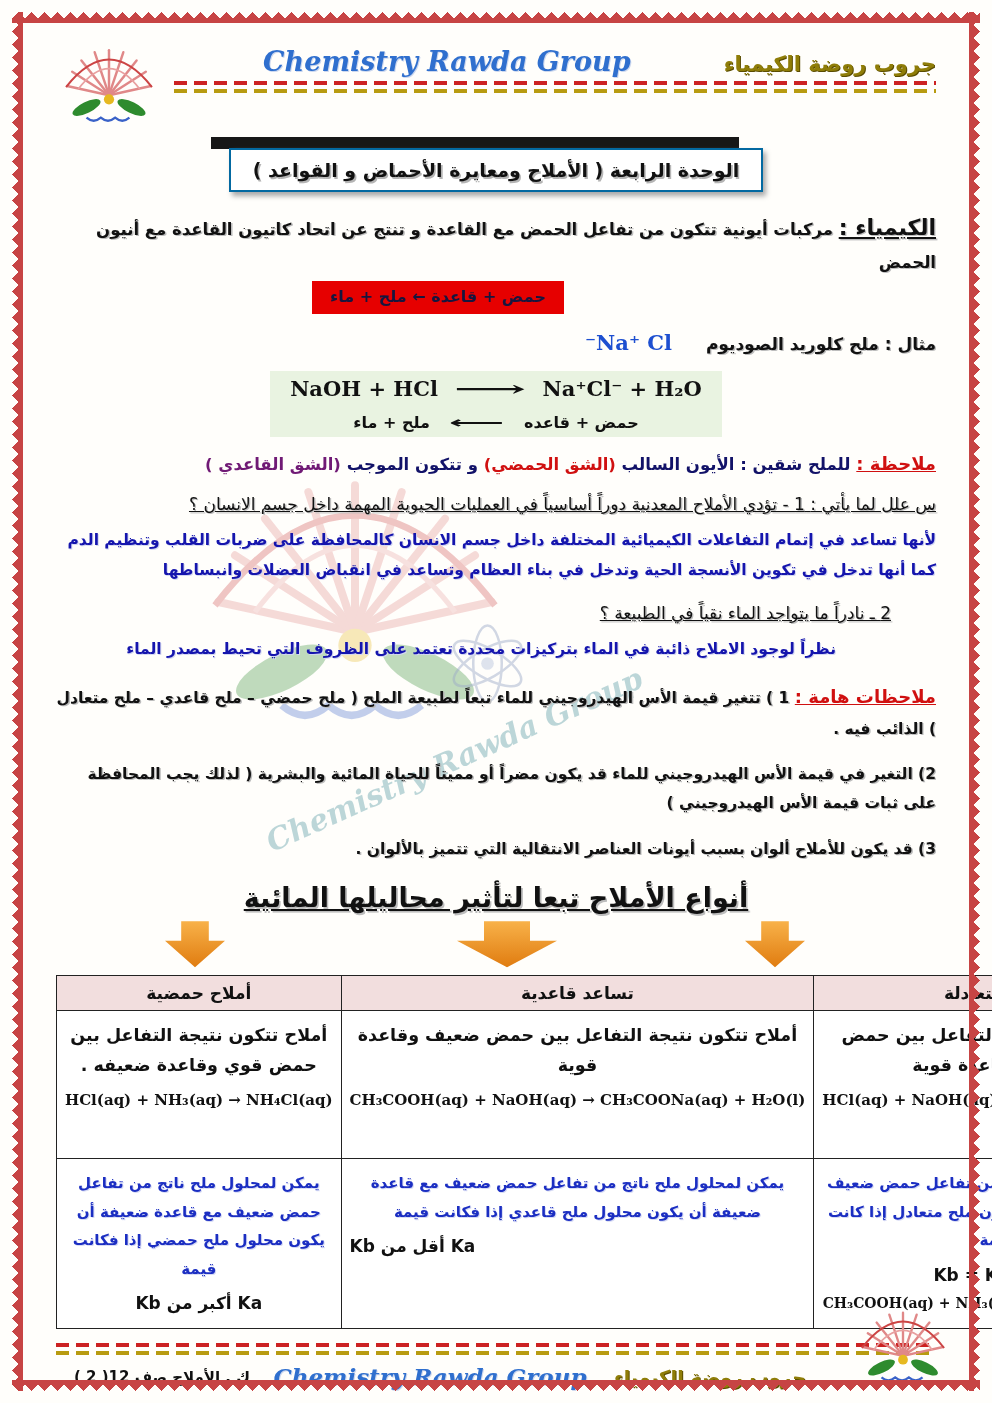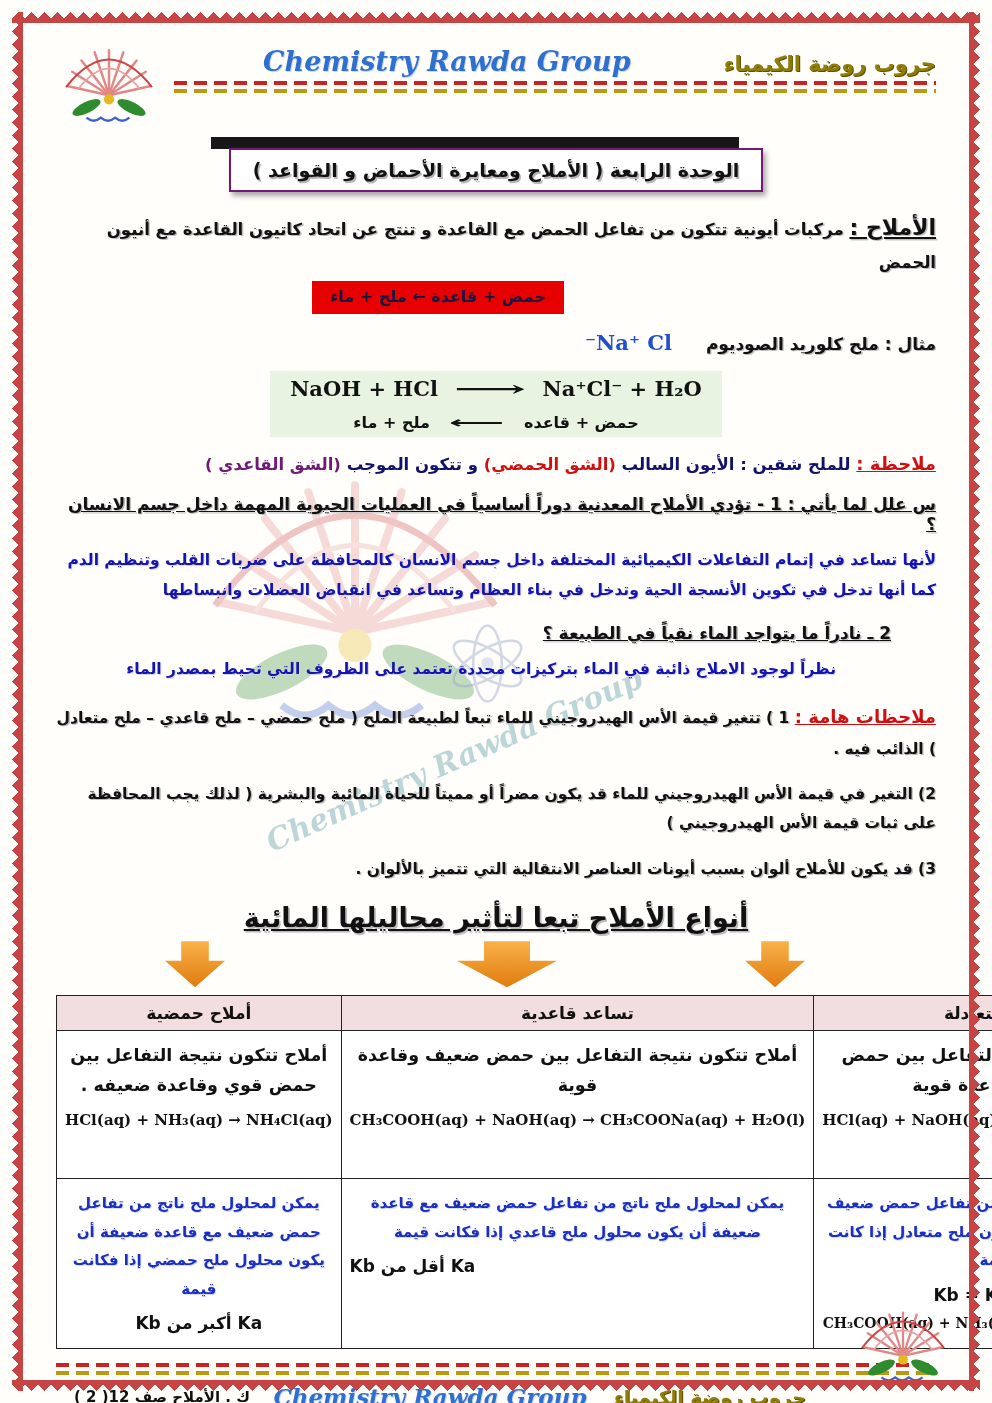"الوحدة الرابعة ( الأملاح ومعايرة" .title-box { border: 2px solid #701a75 -> 2px solid #0369a1 }
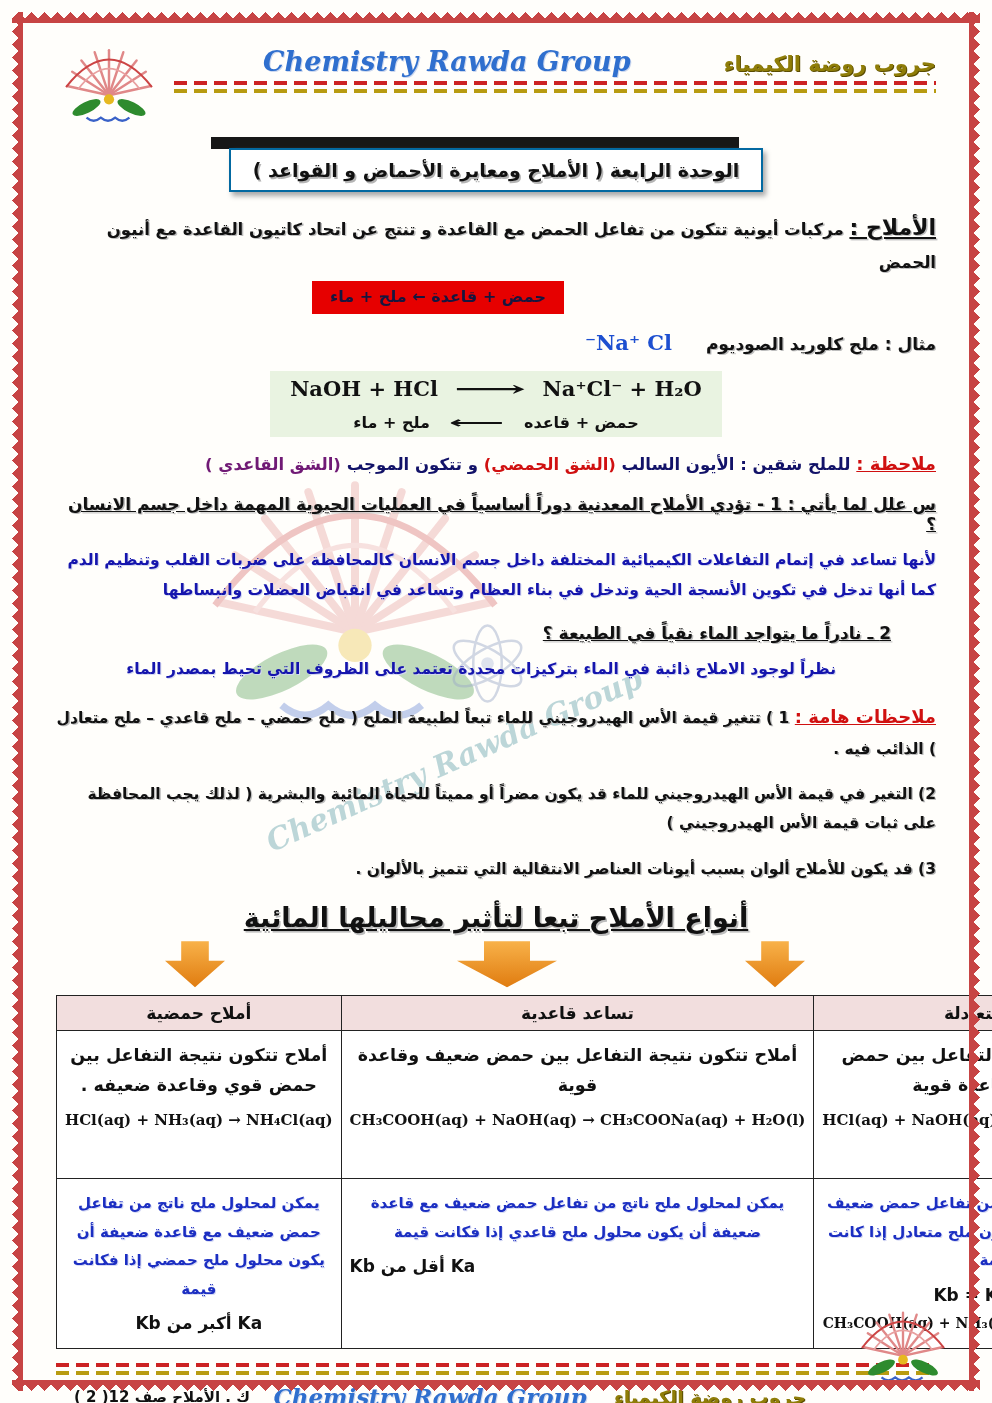"الأملاح :" span.def-term { text: الأملاح -> الكيمياء }
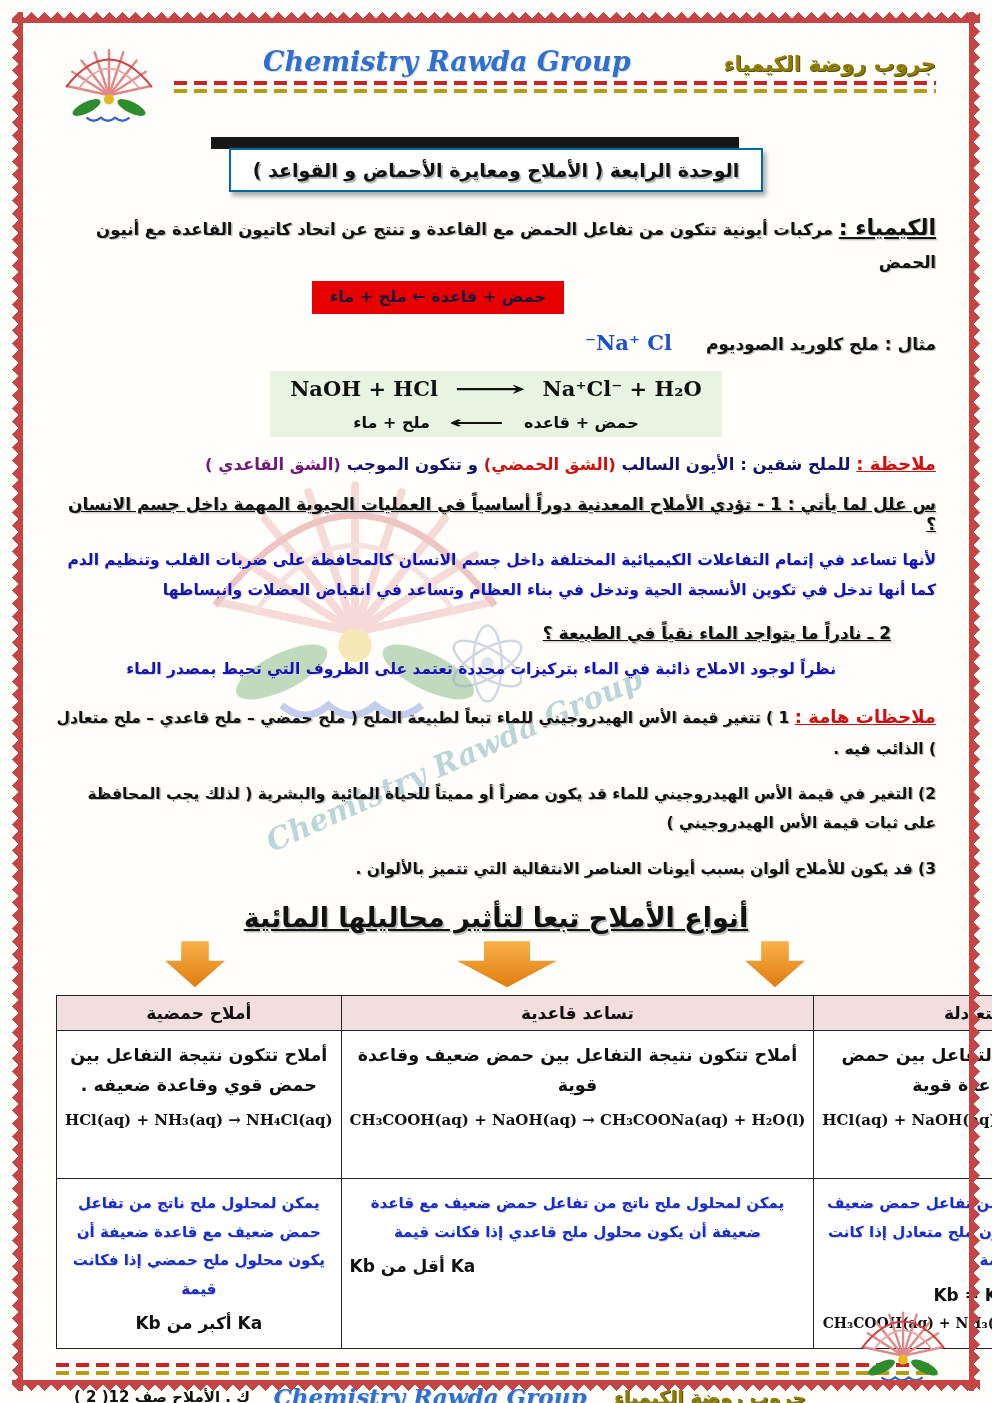"س علل لما يأتي :" .q-line { font-weight: bold -> normal }
